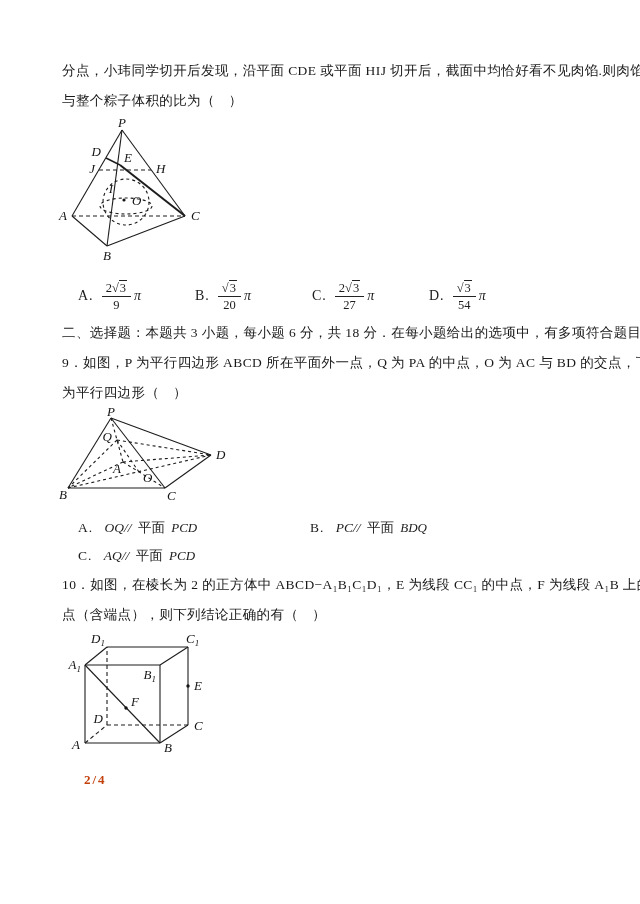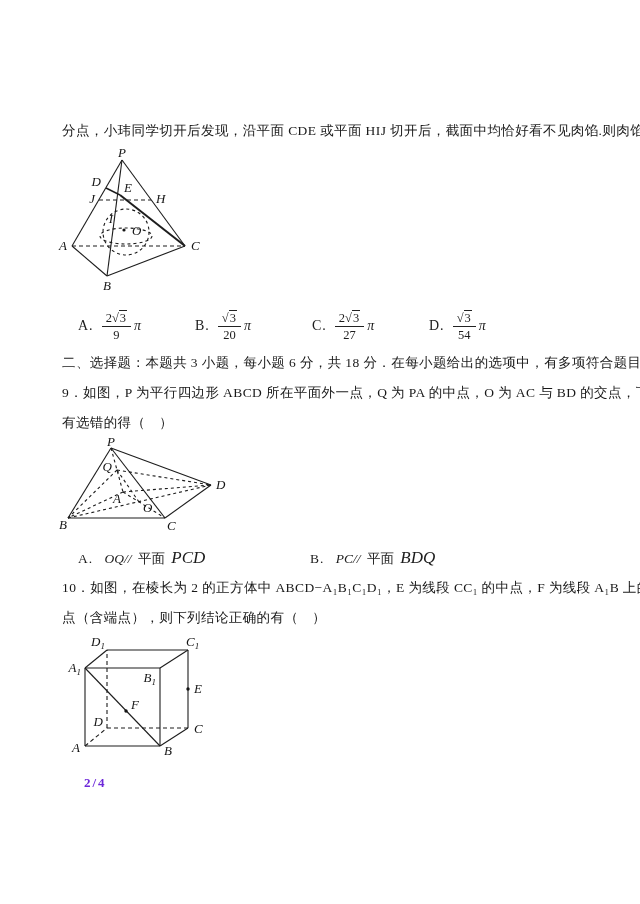"分点，小玮同学切开后发现，沿平面 CDE 或平面 HIJ" .page { padding: 116px 40px 0 62px -> 56px 40px 0 62px }
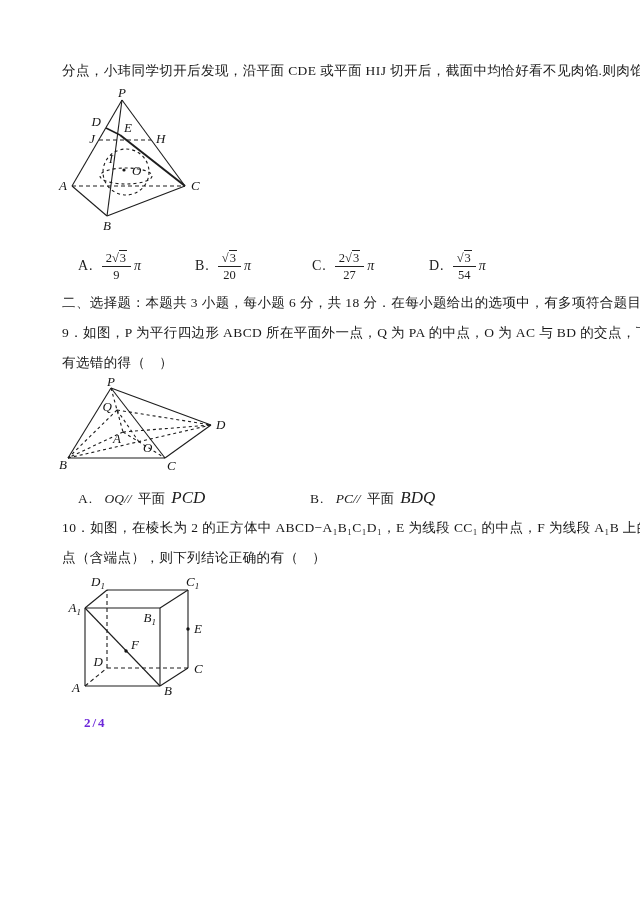"与整个粽子体积的比为（ ）" div.tline { html: none -> <div>与整个粽子体积的比为（ ）</div> }
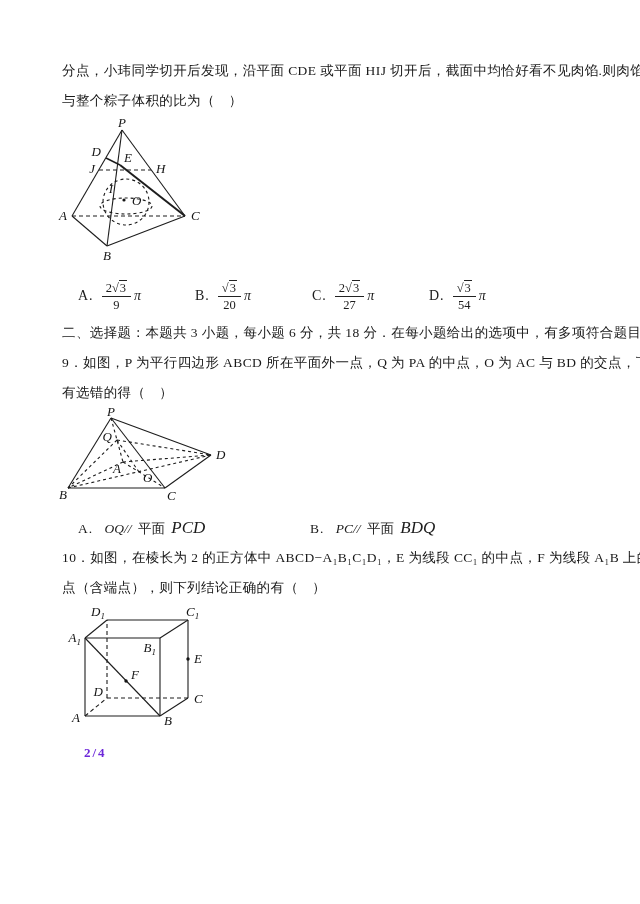"有选错的得（ ）" div.tline { text: 有选错的得 -> 为平行四边形 }
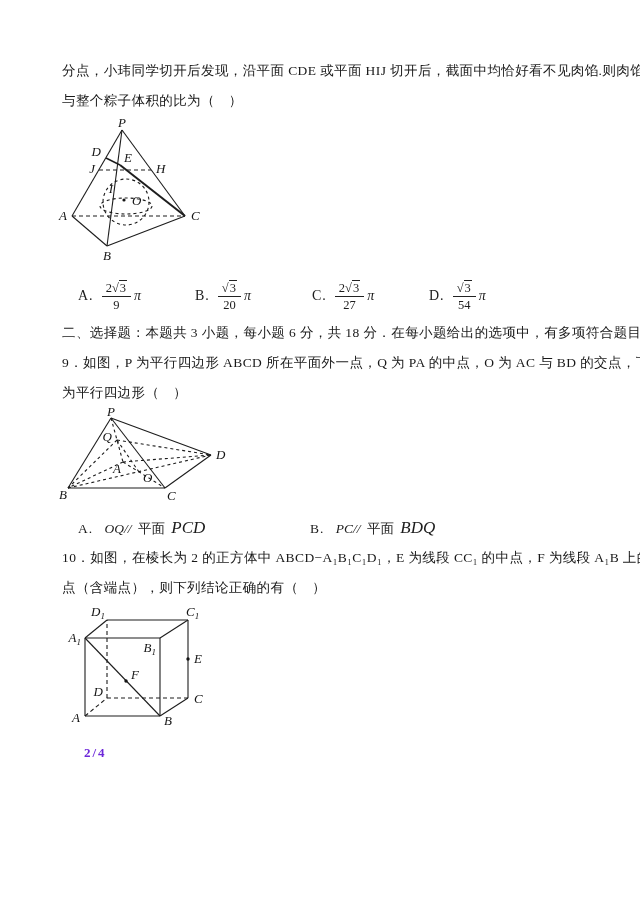"PCD" .planesub { font-size: 17px -> 13px }
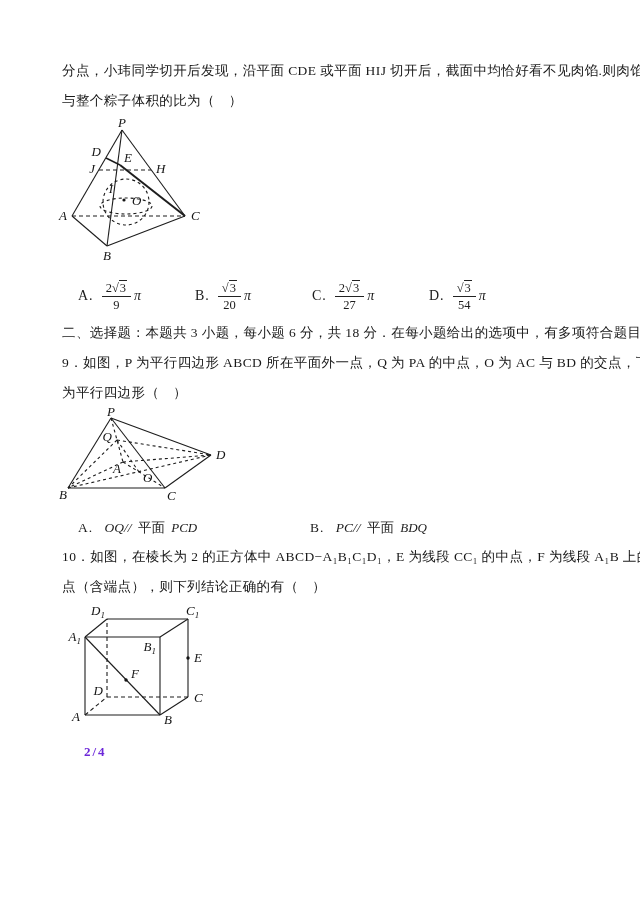"C. AQ// 平面 PCD" span.opt9 { html: none -> <span> <span>C.</span> <span>AQ//</span> <span>平面</span> <span>PCD</span> </span> }
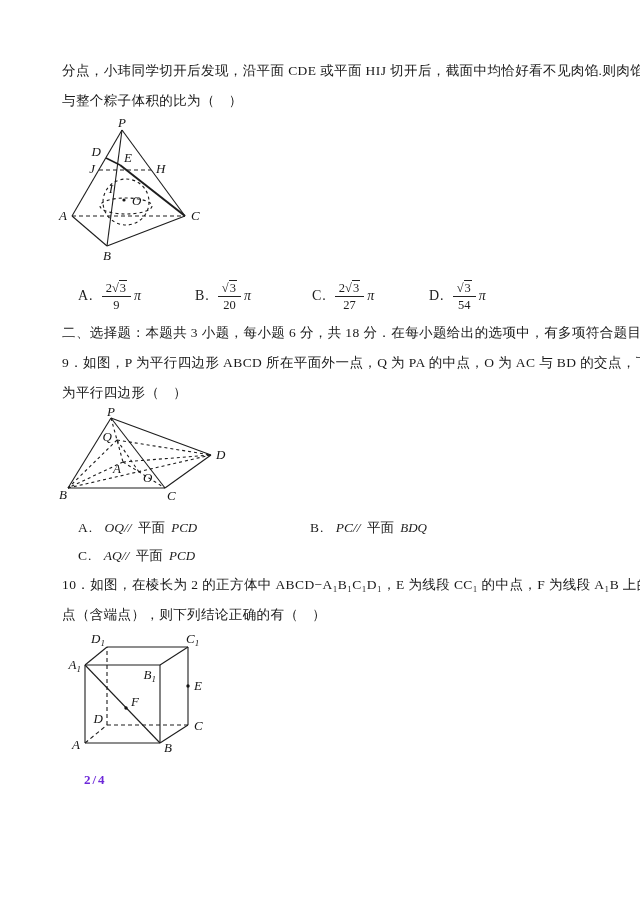"2/4" .pagenum { color: #6d28d9 -> #c2410c }
